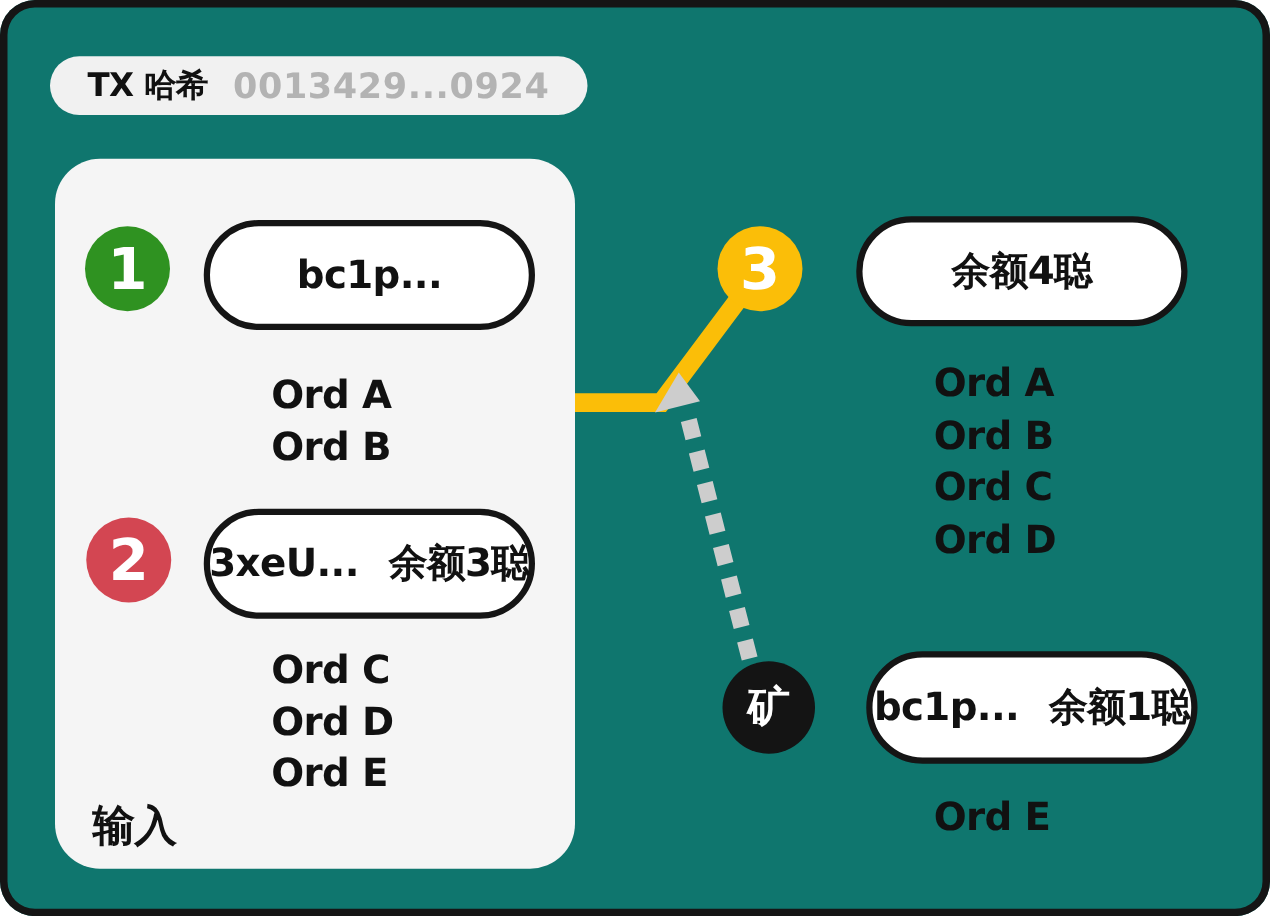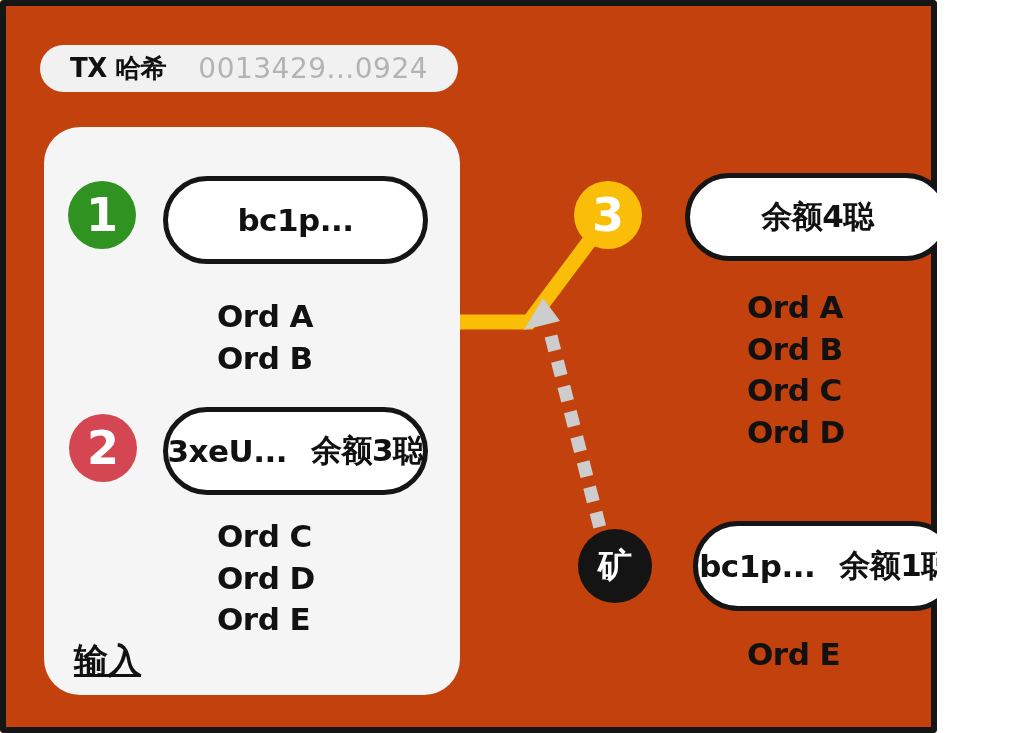"TX 哈希" .canvas { background: #c2410c -> #0f766e; border-radius: 4px -> 28px; width: 937px -> 1016px }
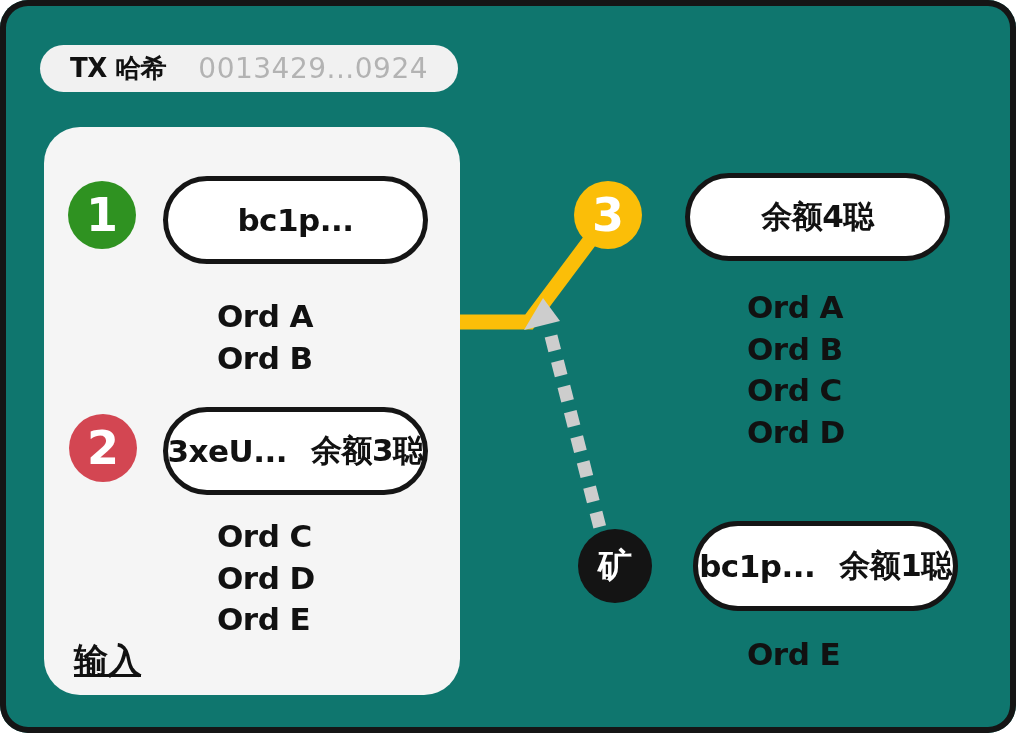"0013429...0924" .tx-hash { font-weight: normal -> bold; margin-left: 12px -> none }
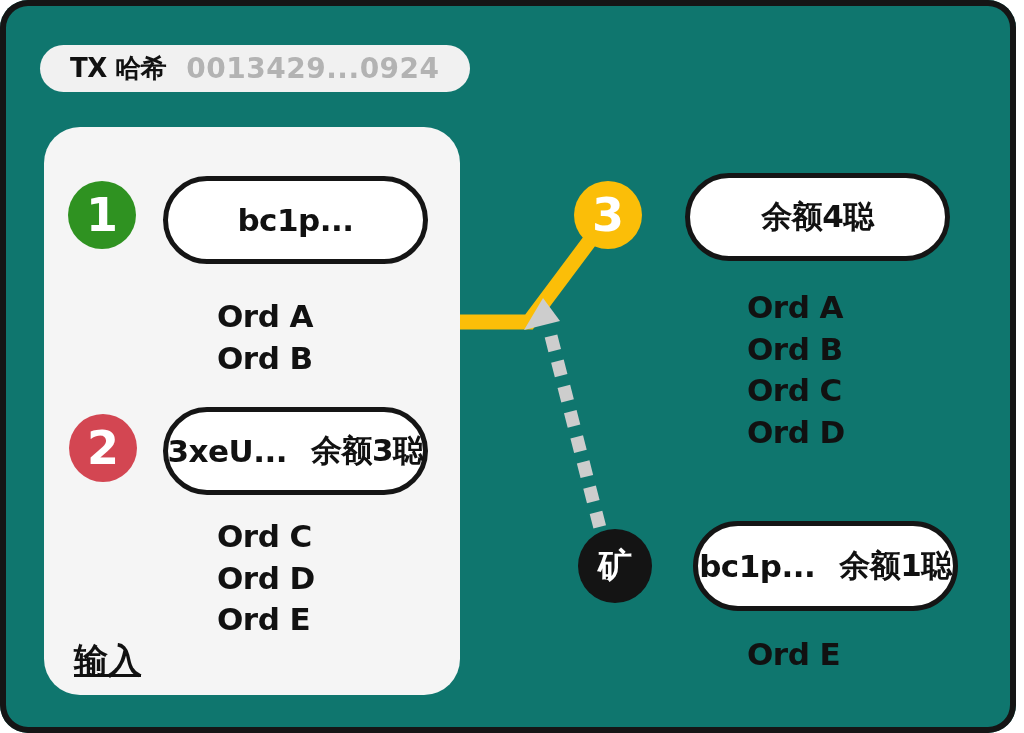"输入" .section-label { text-decoration: underline -> none }
